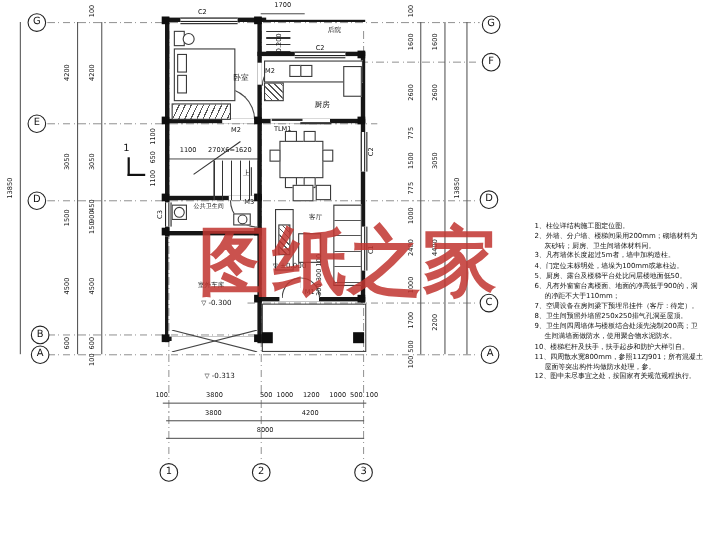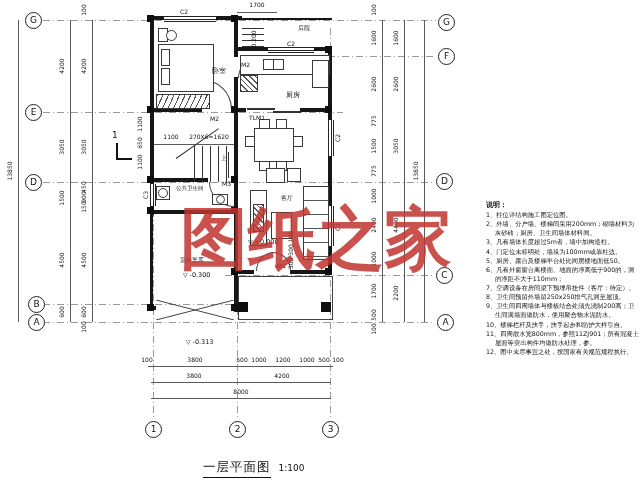"说明：" div.notes-header { html: <div>说明：</div> -> none }
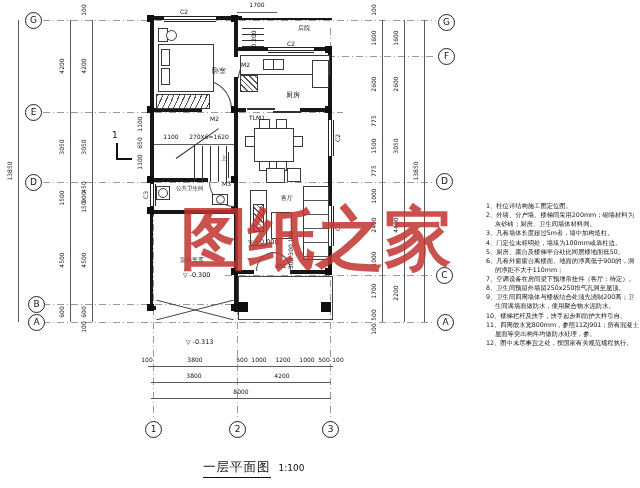"一层平面图" div.title { html: <div> <span>一层平面图</span> <span>1:100</span> </div> -> none }
